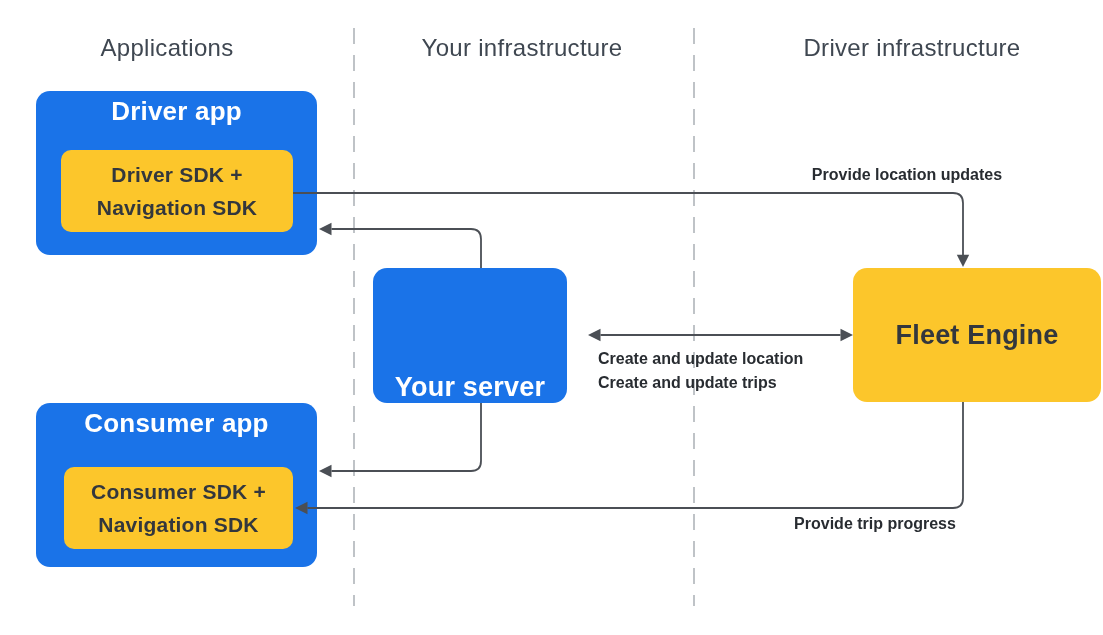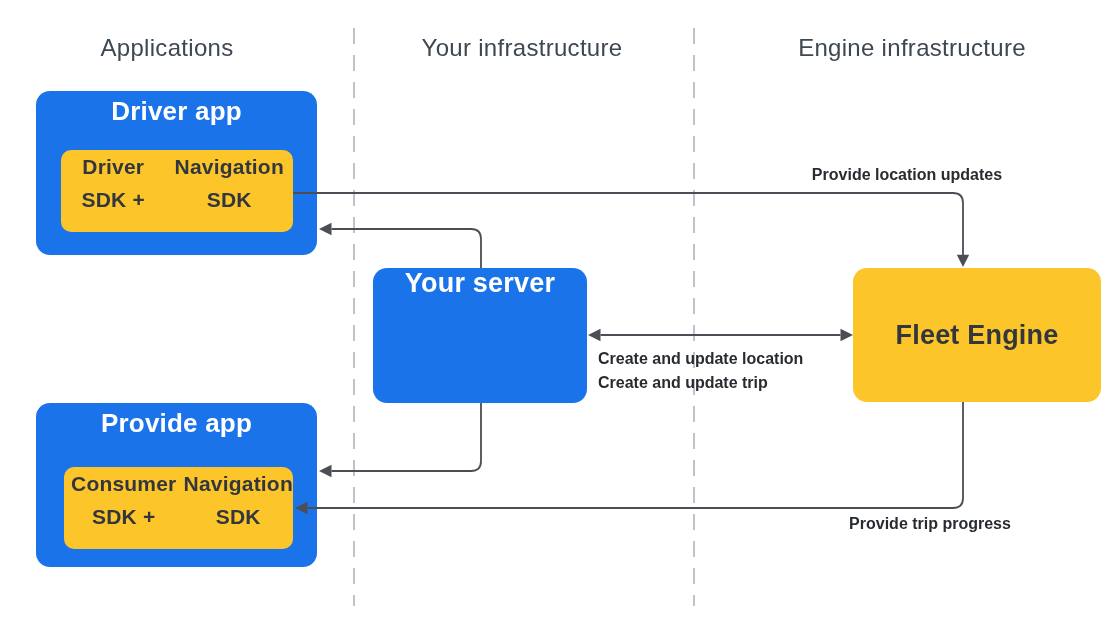"Engine infrastructure" div.lane-header { text: Engine -> Driver }
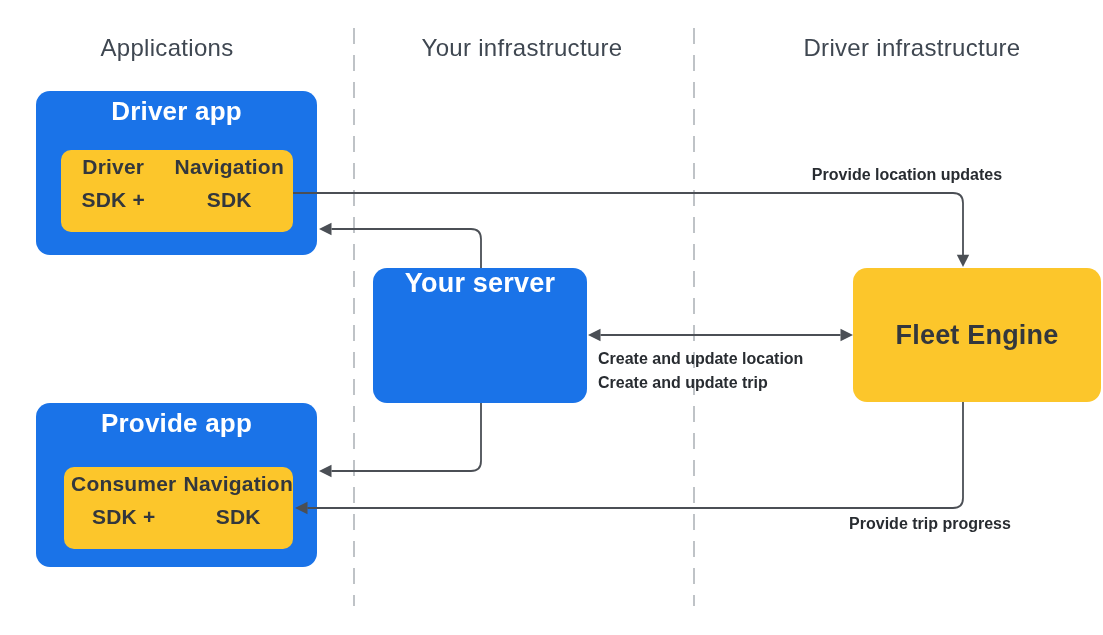"Driver SDK +" .sdk-box { flex-direction: row -> column; justify-content: none -> center }
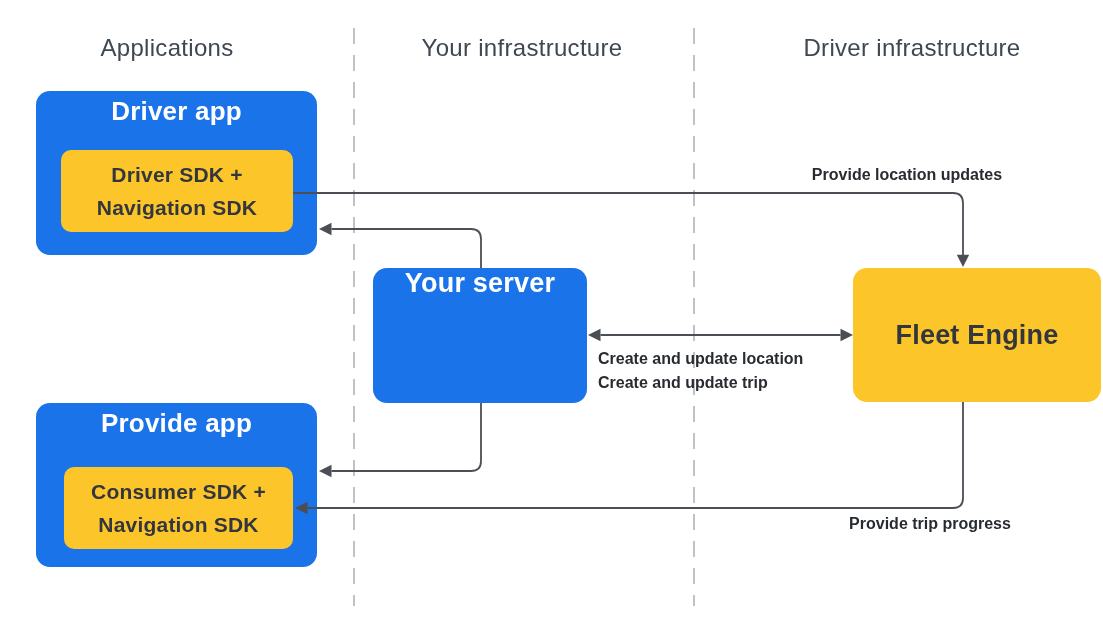"Your server" .server-node { align-items: flex-start -> flex-end; width: 214px -> 194px }
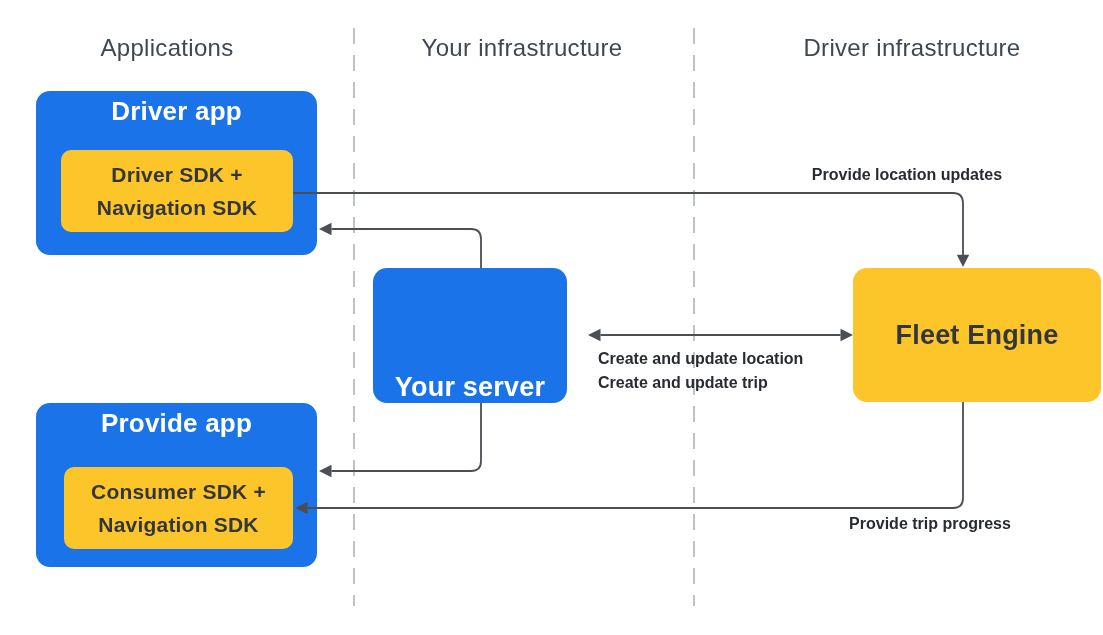"Create and update trip" div { text: trip -> trips }
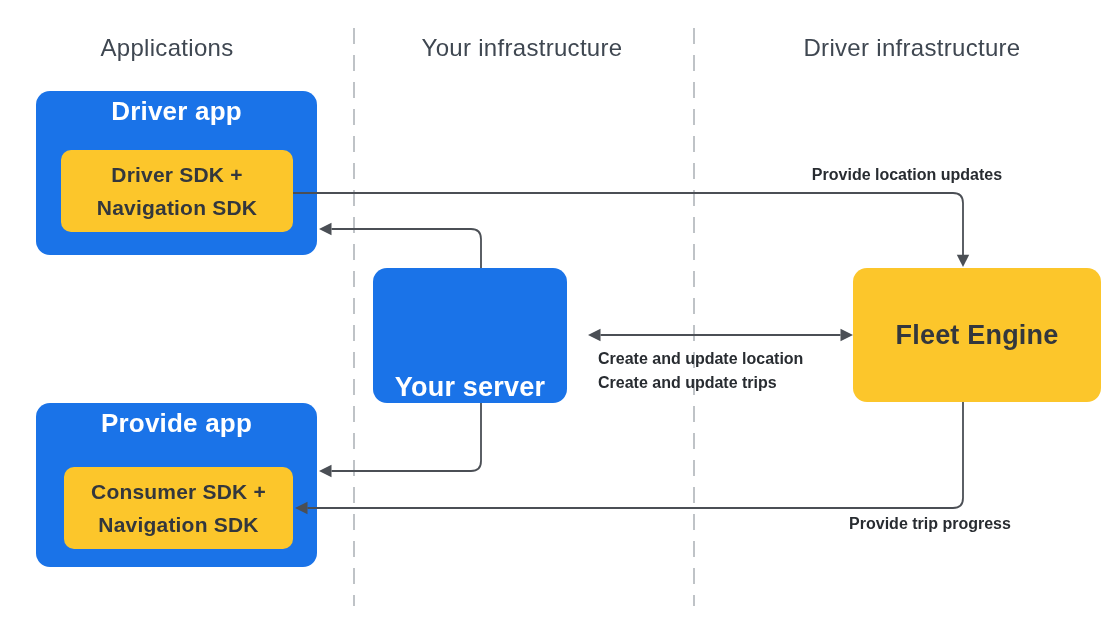"Provide app" div.app-title { text: Provide -> Consumer }
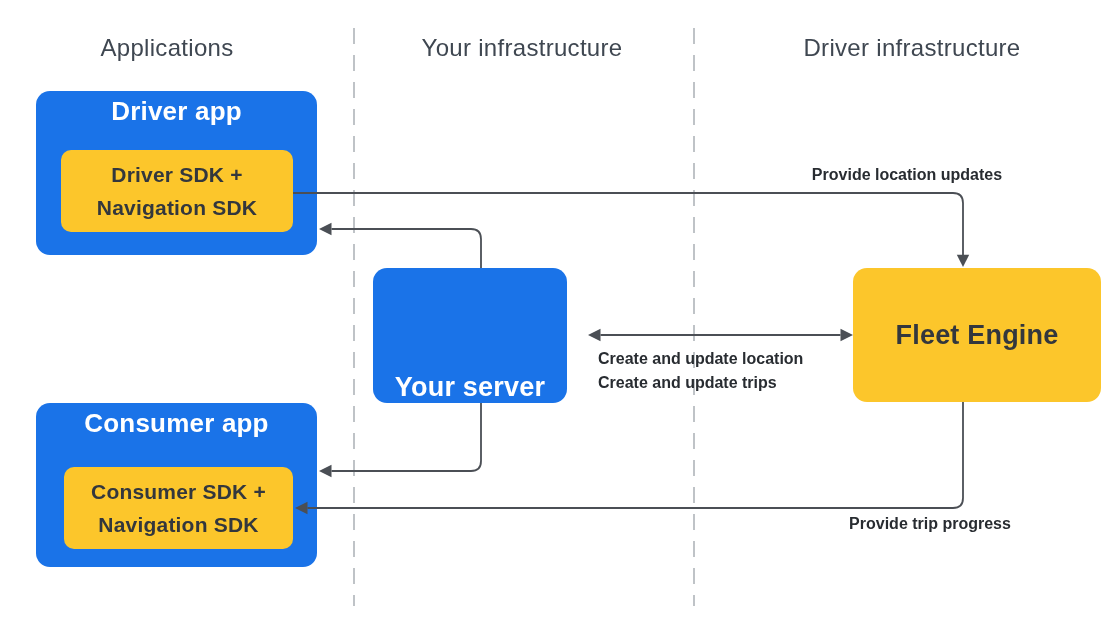"Provide trip progress" .lbl-progress { left: 930px -> 875px }
